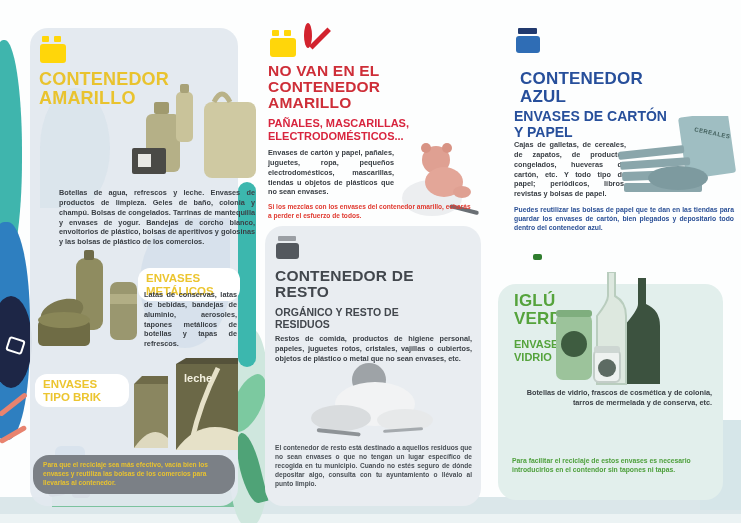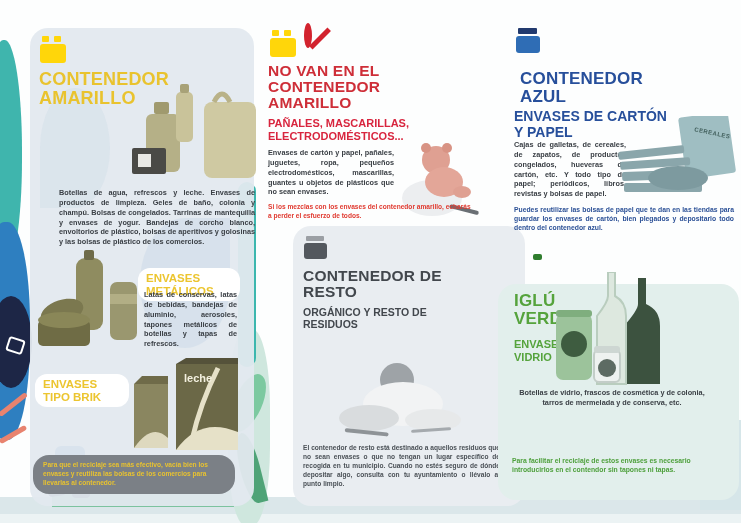"CONTENEDOR AMARILLO" .panel { padding-left: 16px -> none }
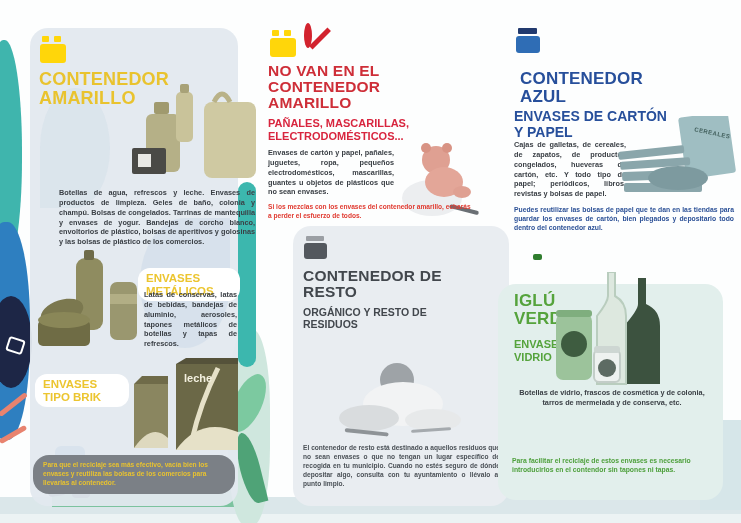"Envases de cartón y papel," p.abs { text: guantes -> tiendas }
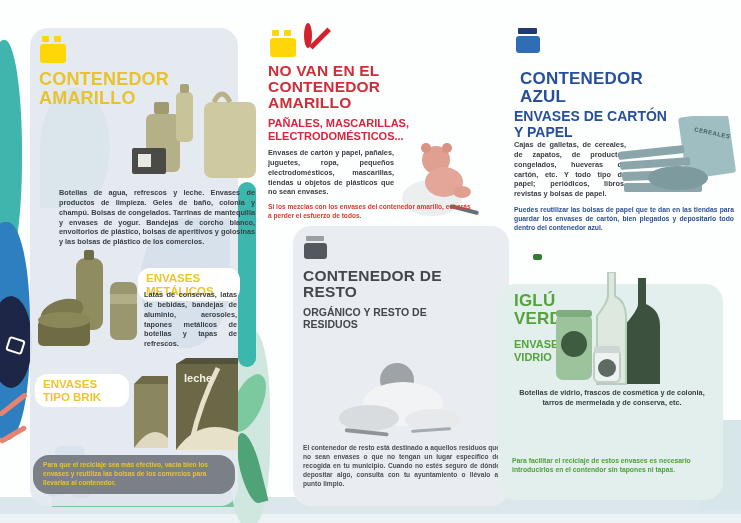"CONTENEDOR DE RESTO" .panel-resto { margin-left: 28px -> none }
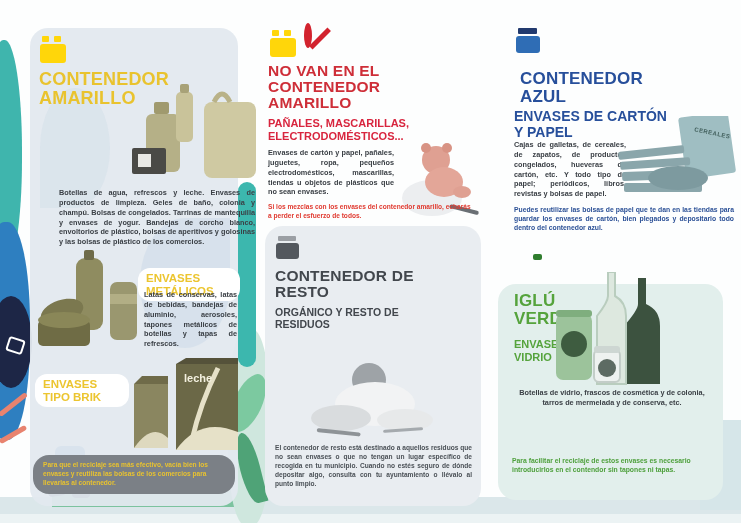"Restos de comida, productos de" p.abs { html: none -> <p>Restos de comida, productos de higiene personal, papeles, juguetes rotos, cristales, vajillas o cubiertos, objetos de plástico o metal que no sean envases, etc.</p> }
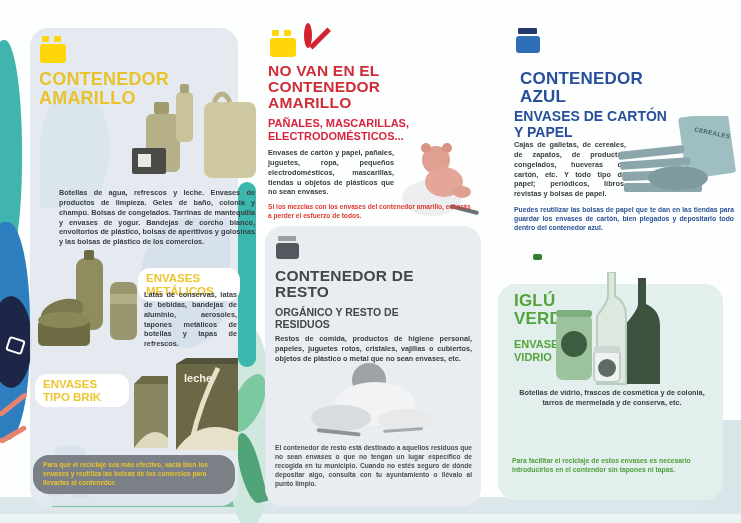"Botellas de vidrio, frascos de" p.abs { text-align: center -> right }
